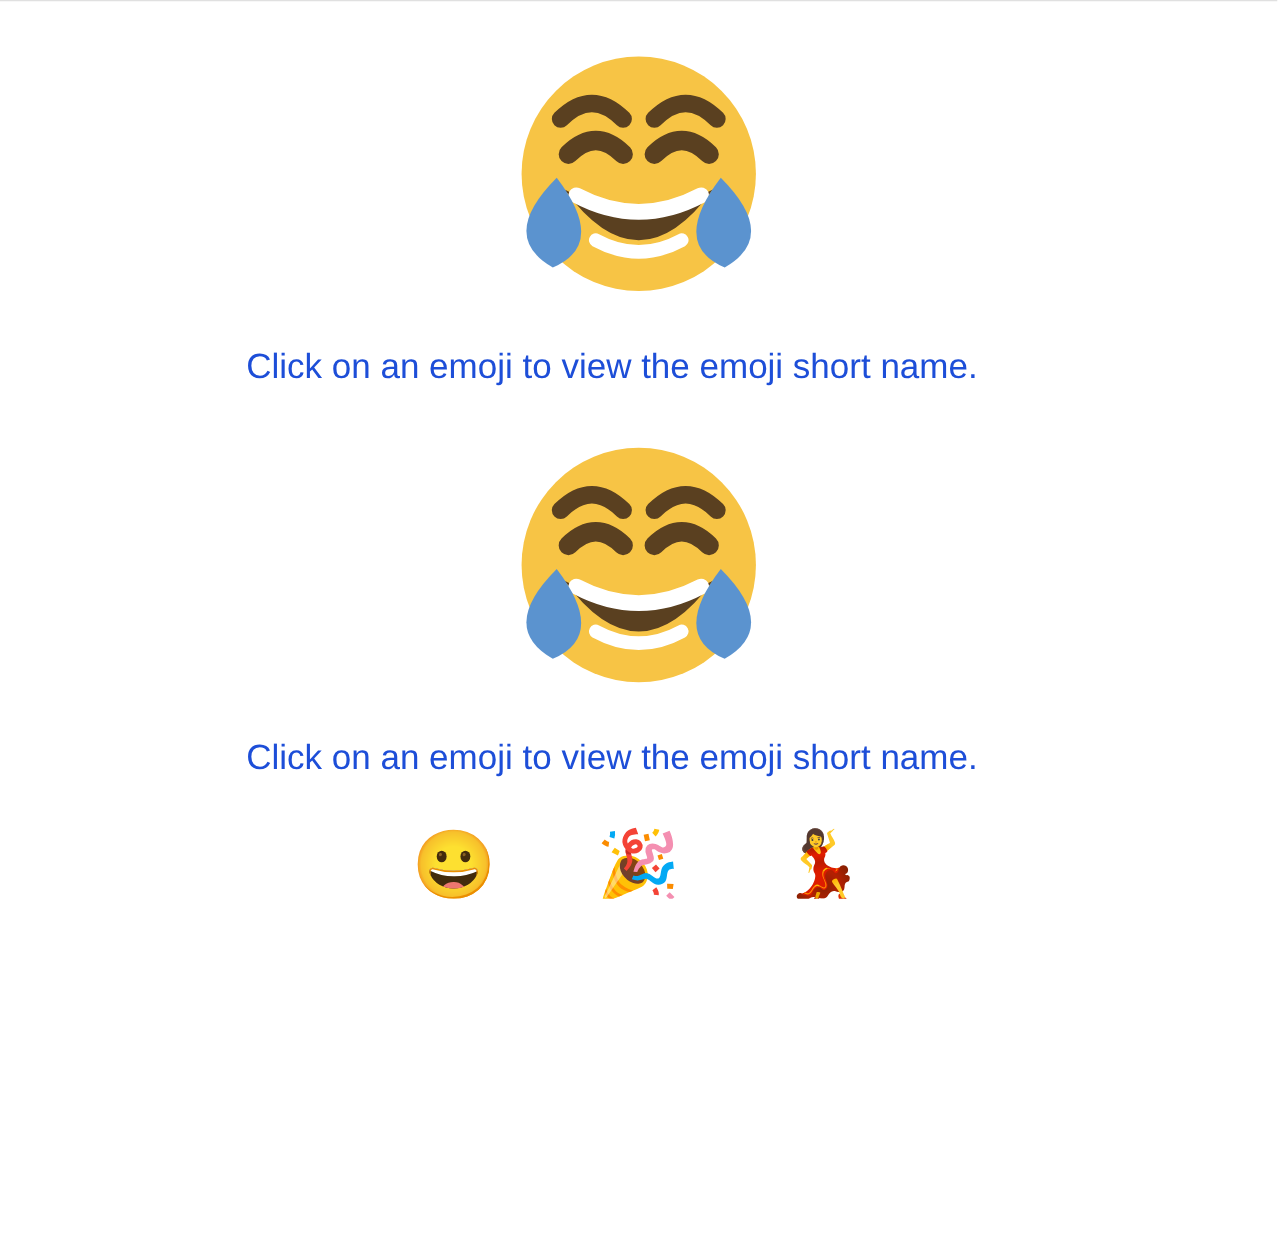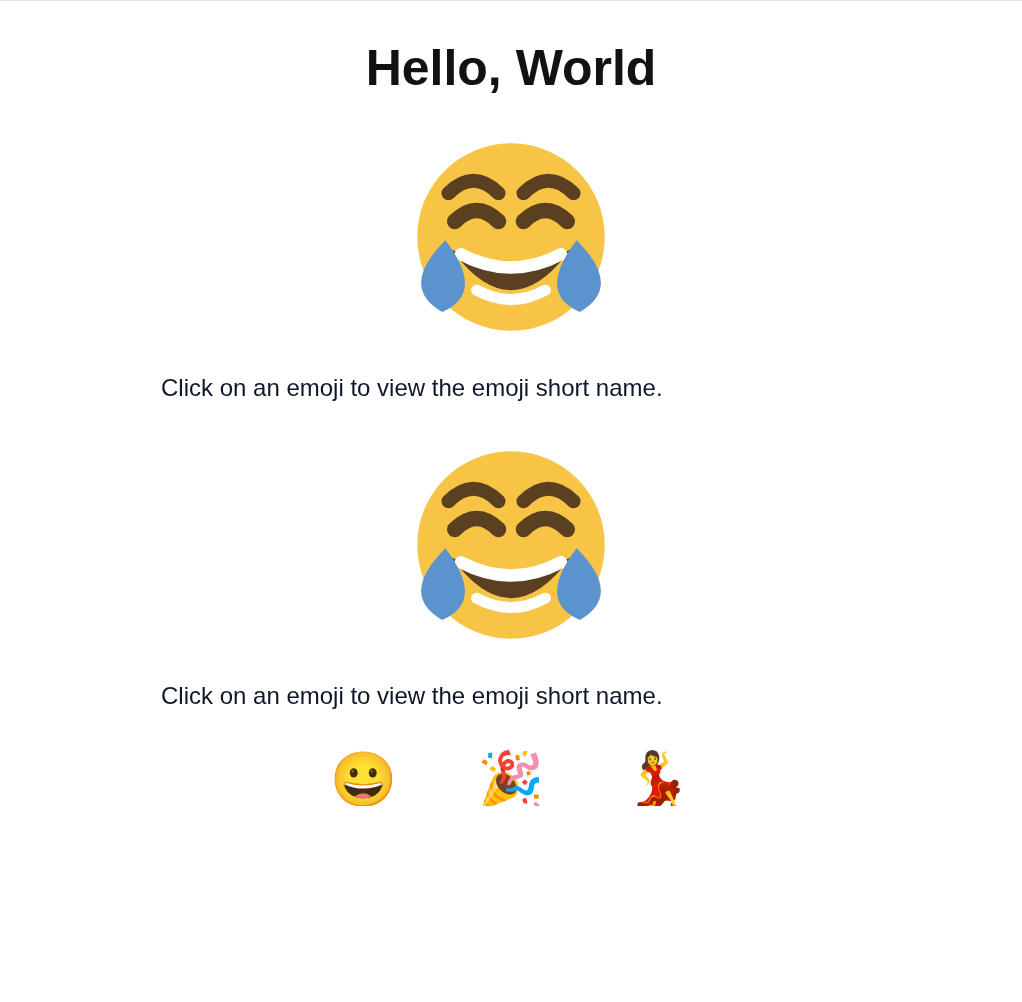"Hello, World" h1.page-title { html: <h1>Hello, World</h1> -> none }
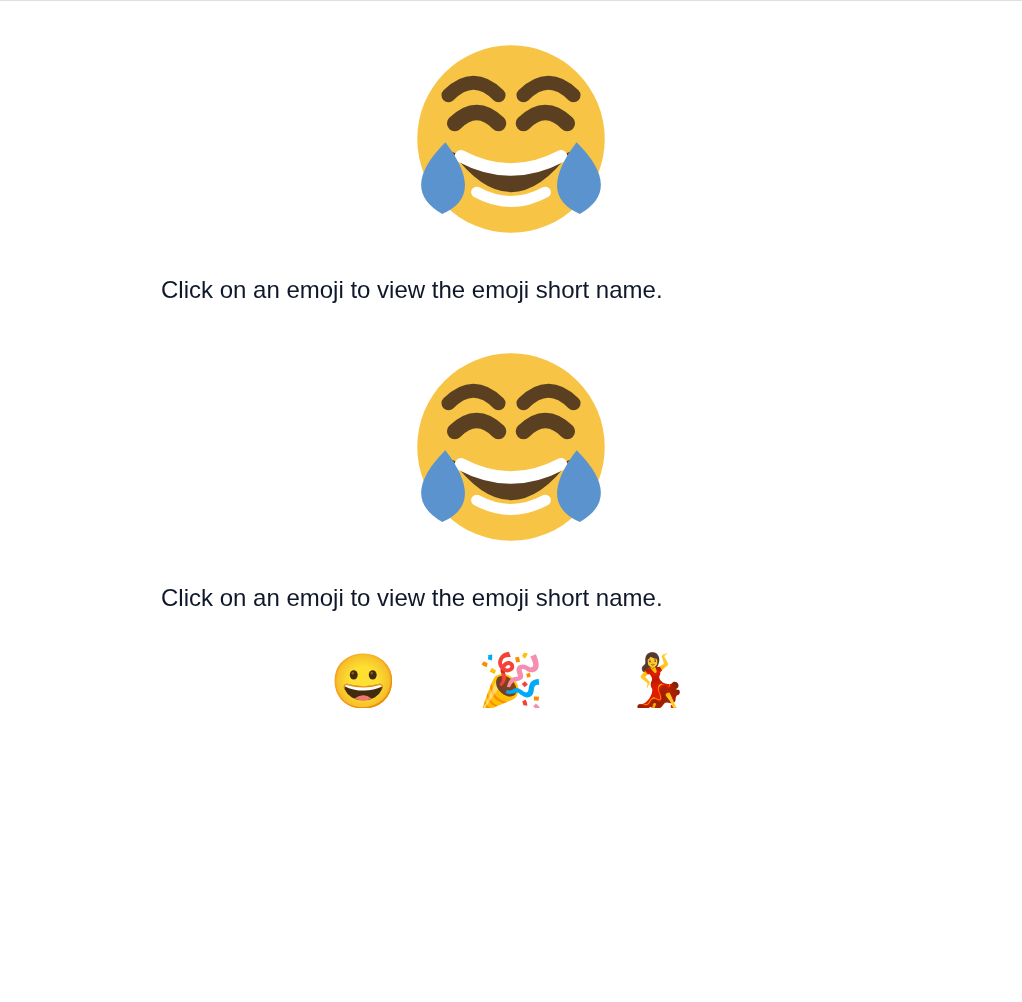"Click on an emoji to" .instruction { color: #0f172a -> #1d4ed8; font-size: 24px -> 28px; margin-left: none -> 36px }
